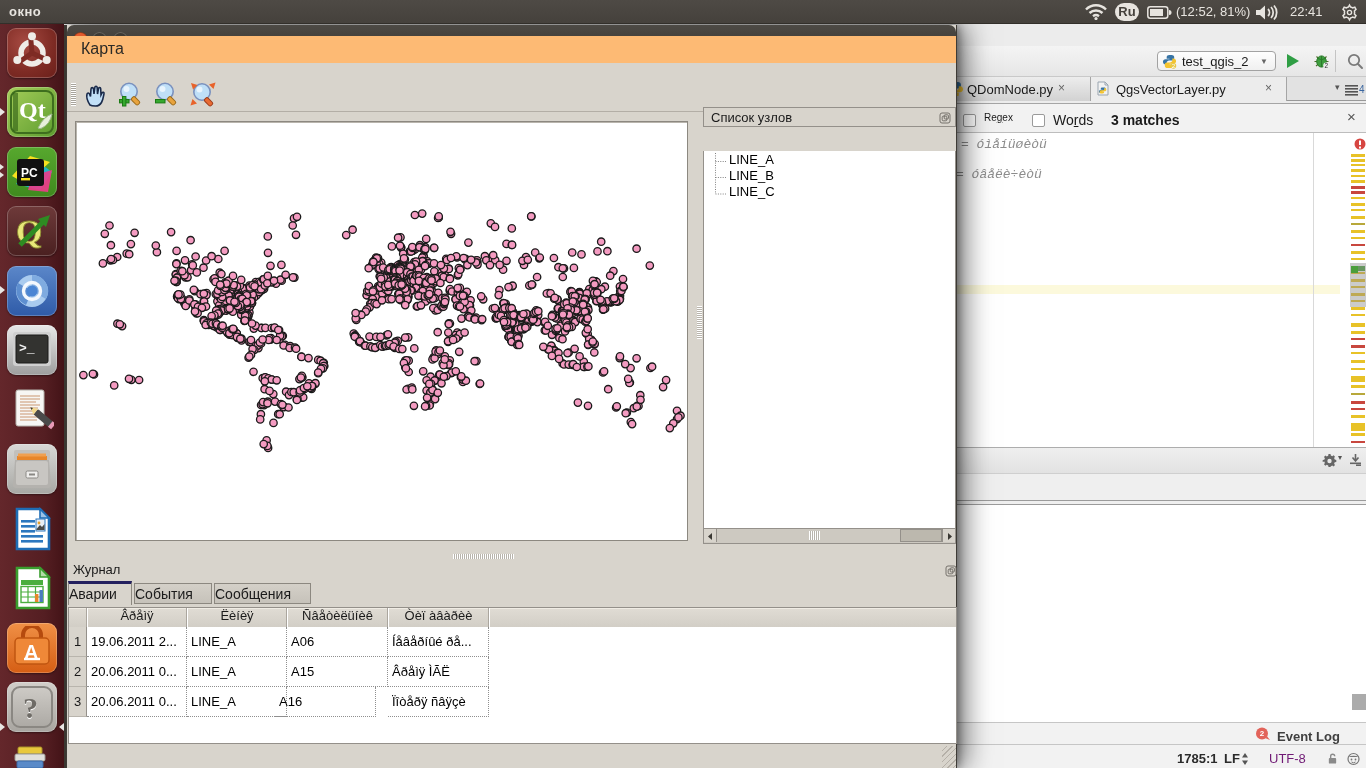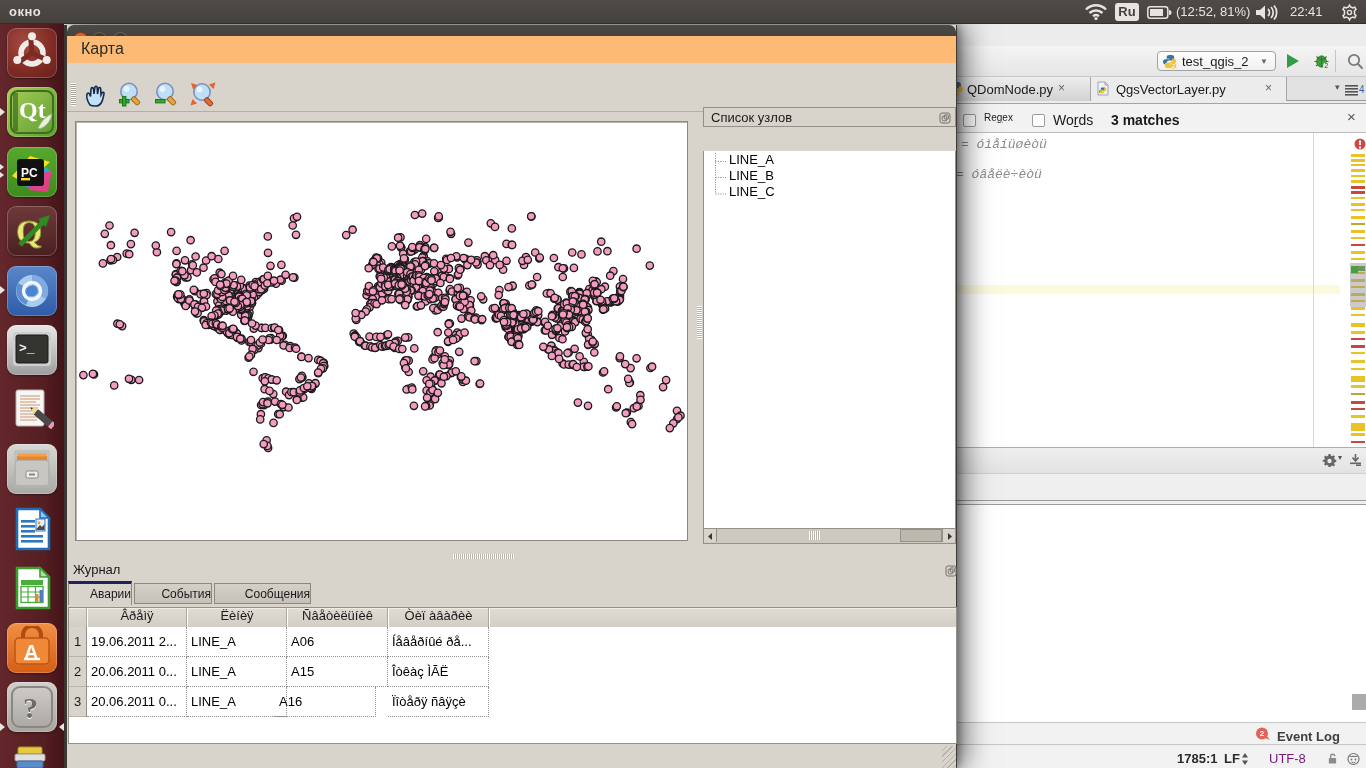"Ru" span { border-radius: 3px -> 9px }
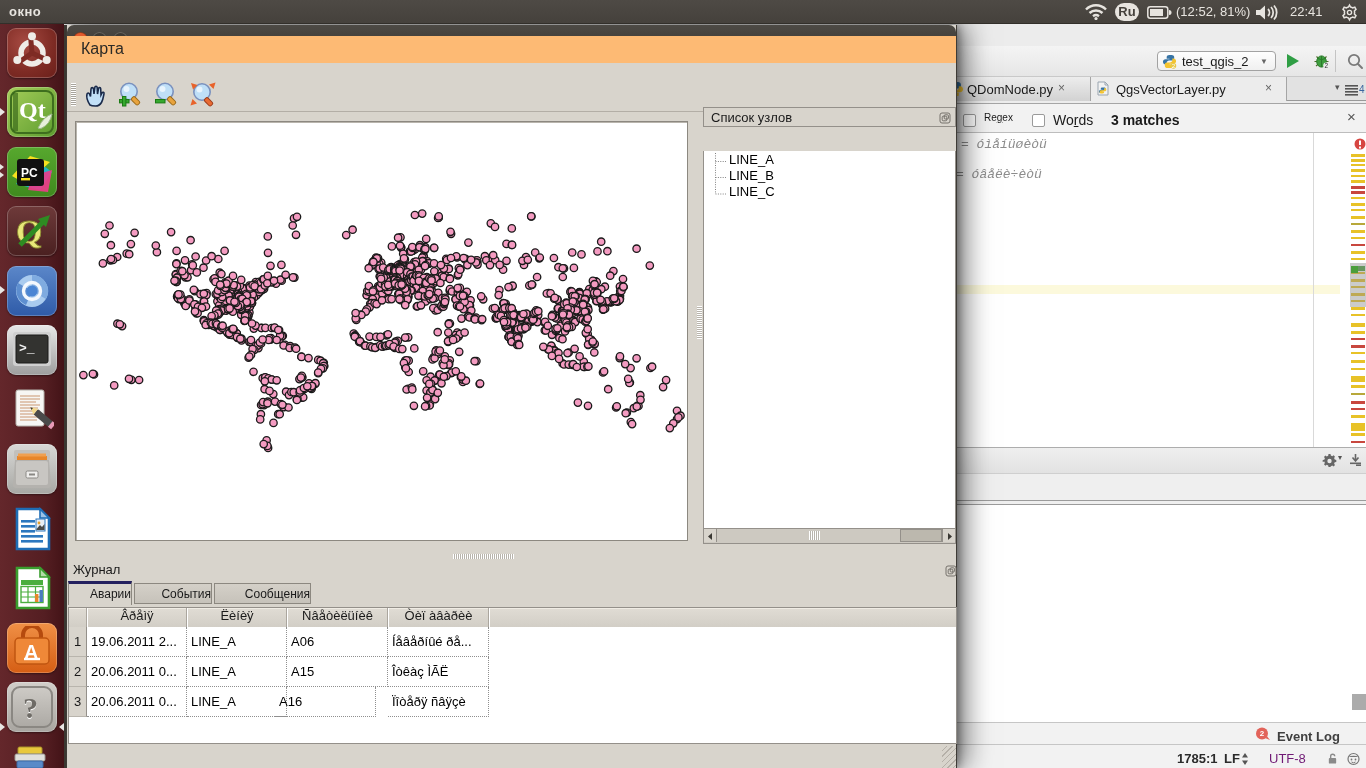"Аварии" .jtab { font-size: 12px -> 14px; text-align: right -> left }
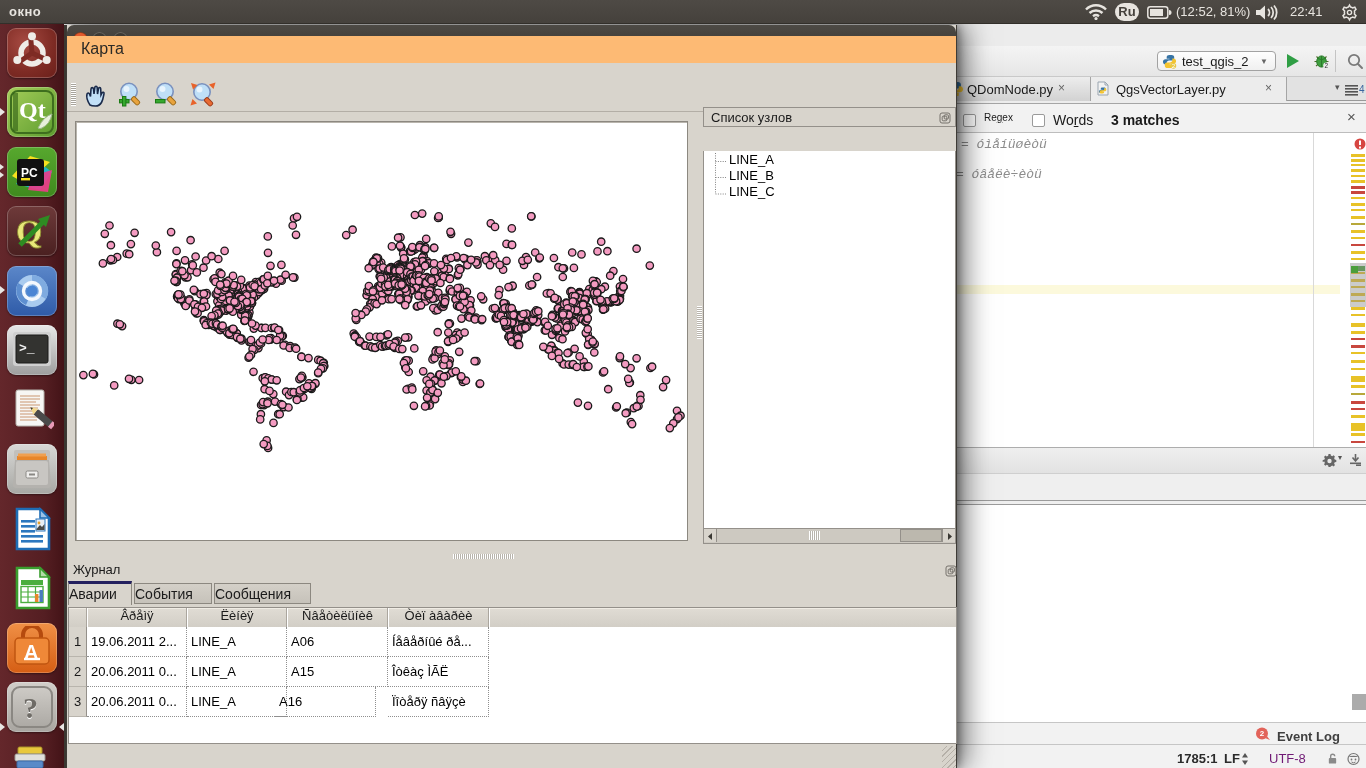"Îòêàç ÌÃË" div.cell { text: Îòêàç -> Âðåìÿ }
